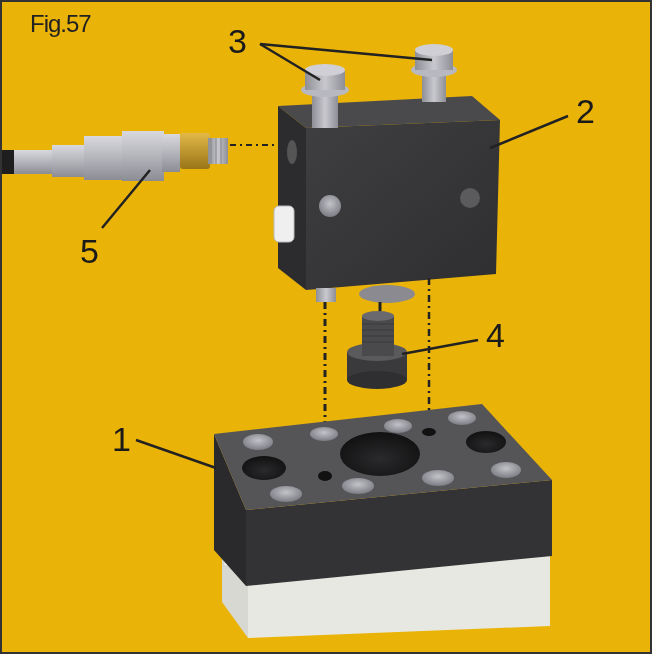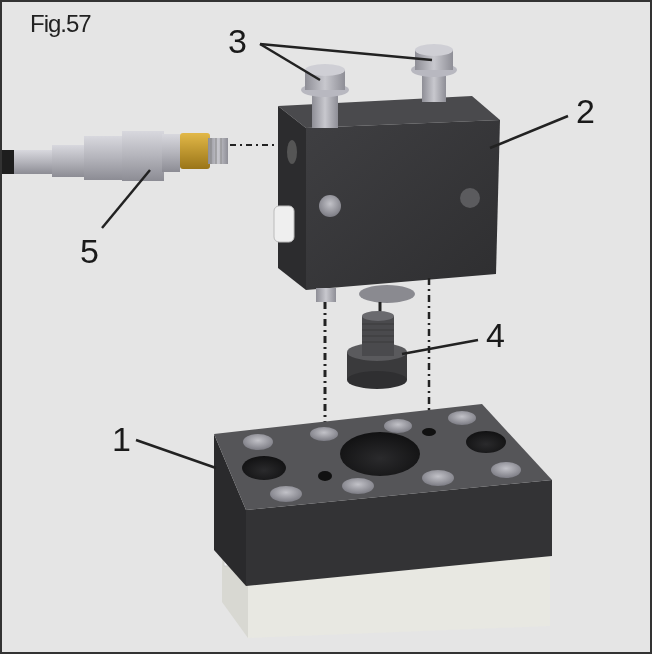"Fig.57" .frame { background: #e5e5e5 -> #eab308 }
